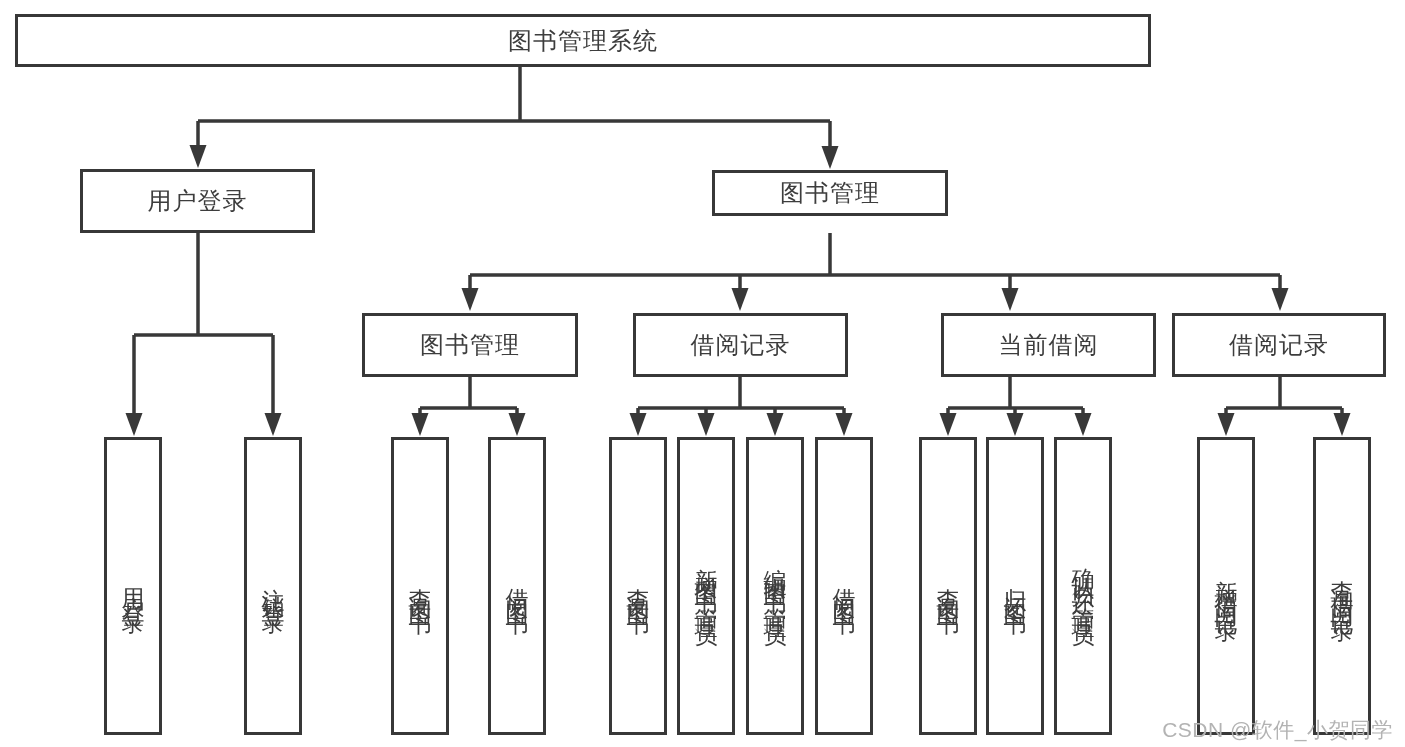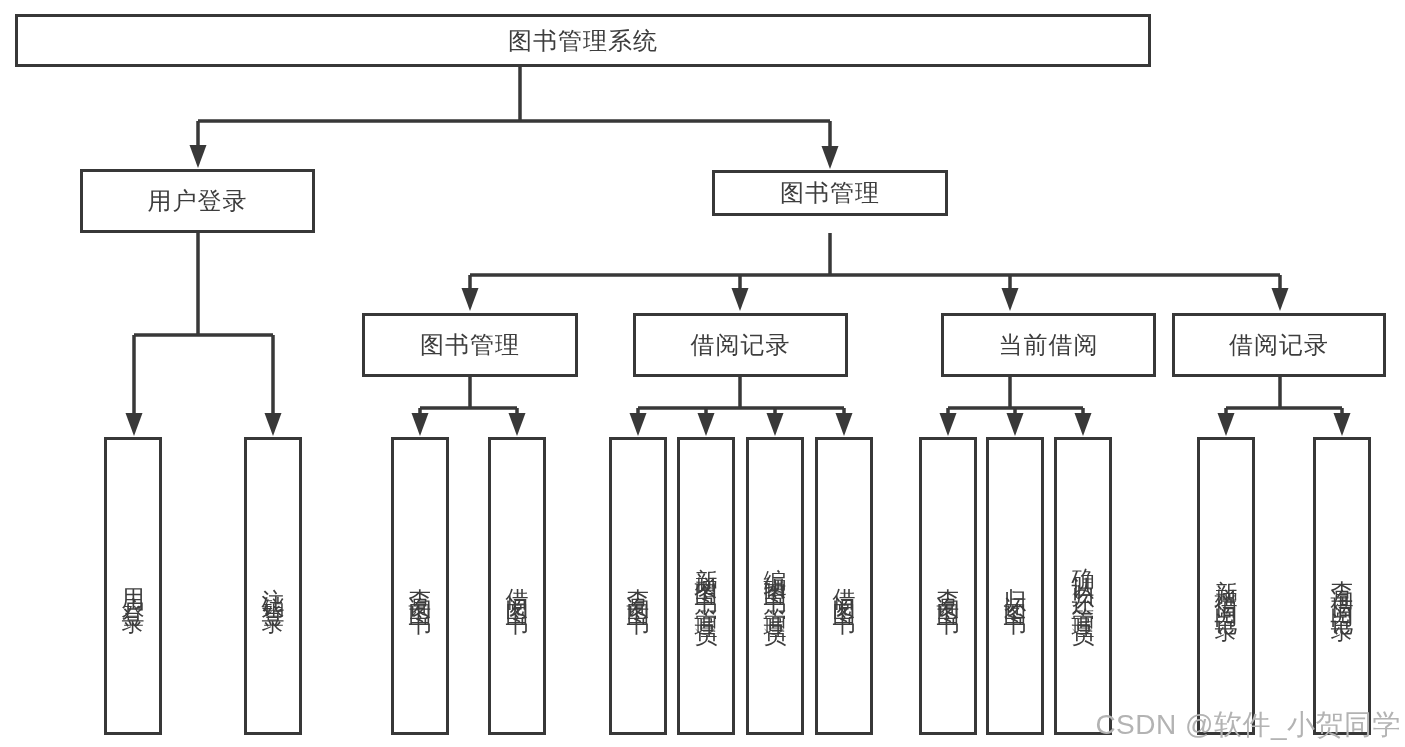"CSDN @软件_小贺同学" .watermark { font-size: 28px -> 21px; right: 4px -> 12px }
